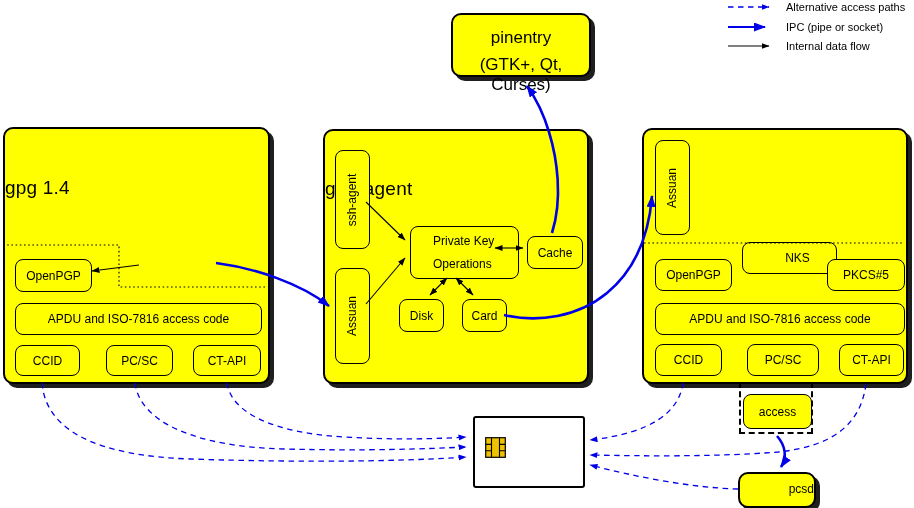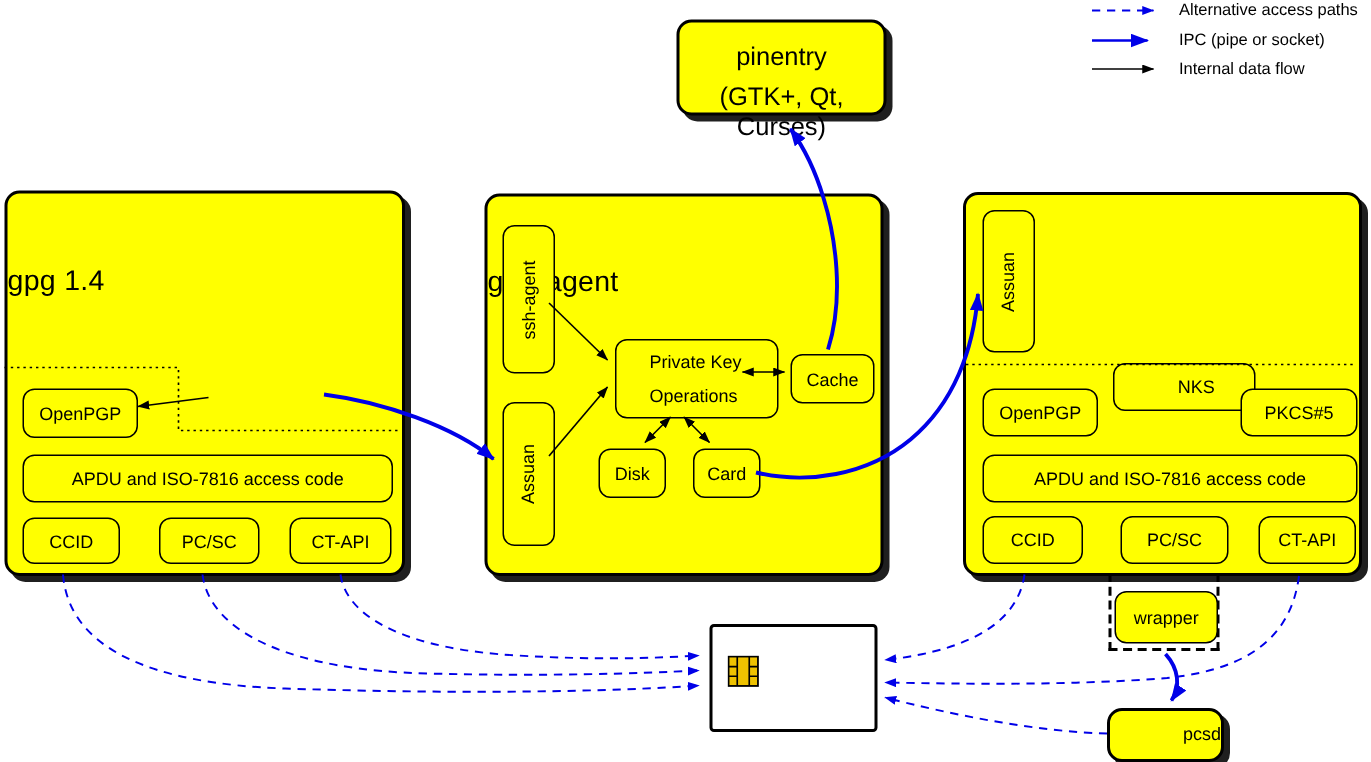"wrapper" div.node { text: wrapper -> access }
